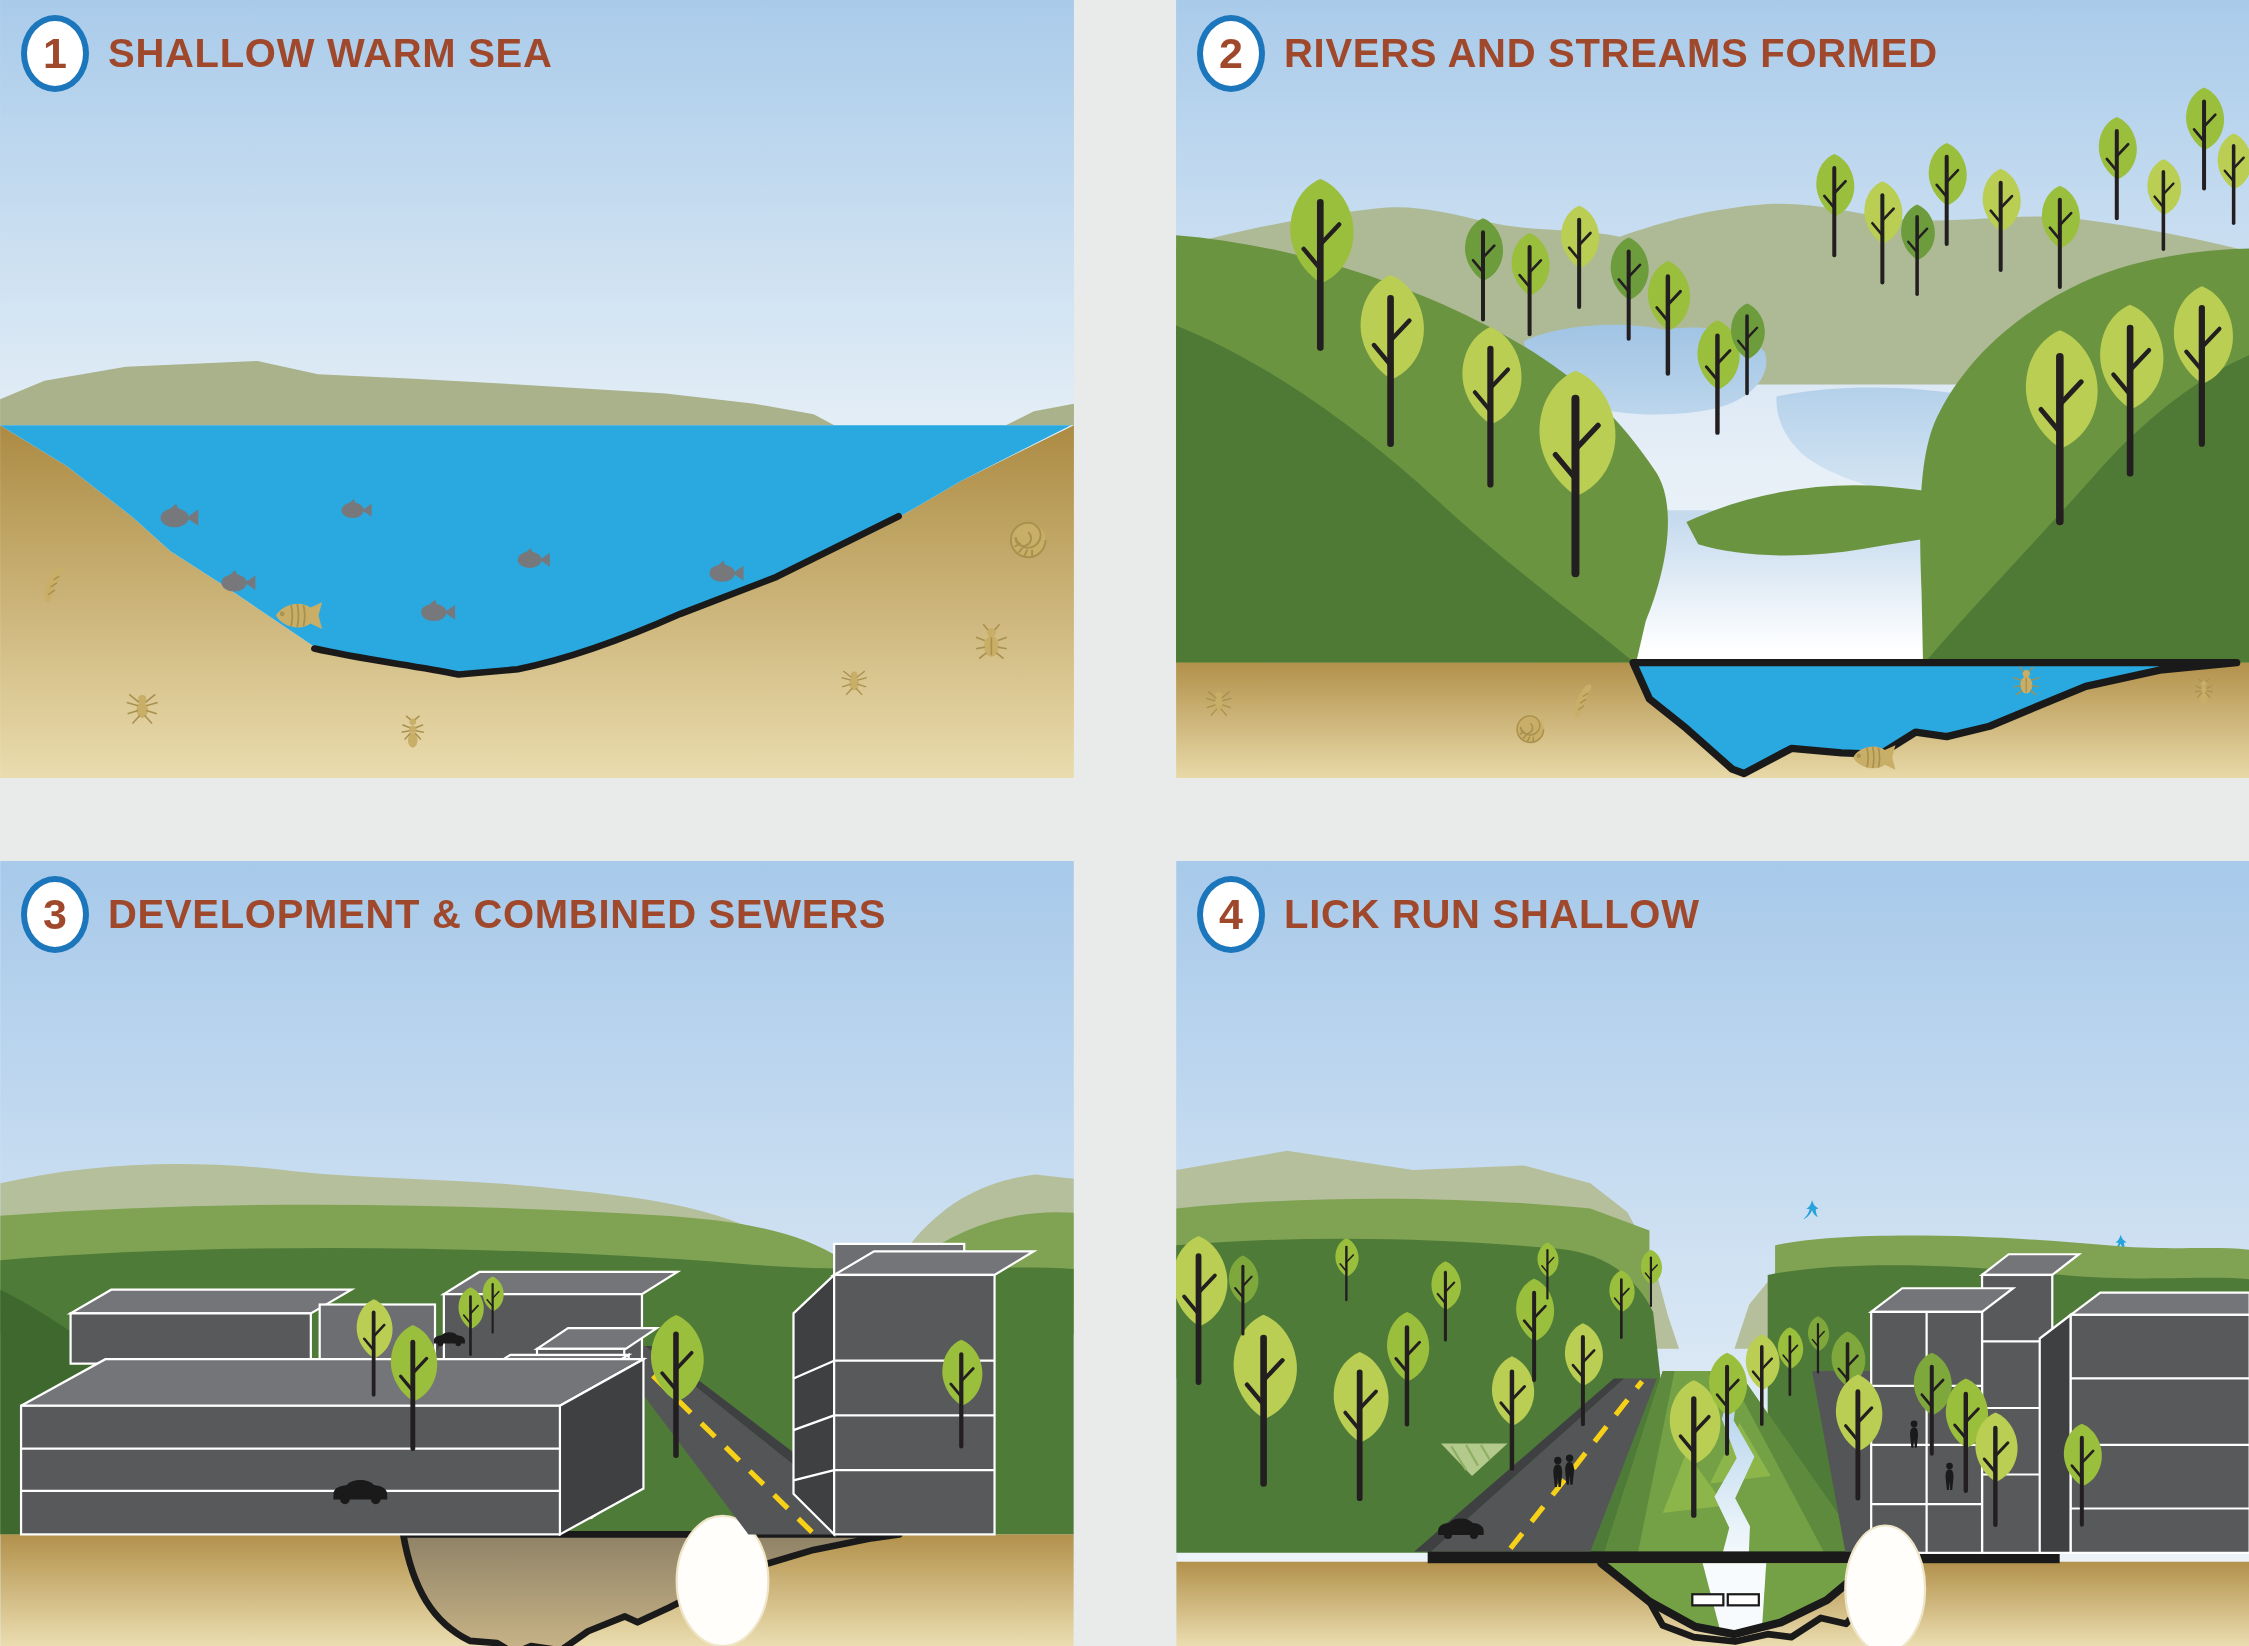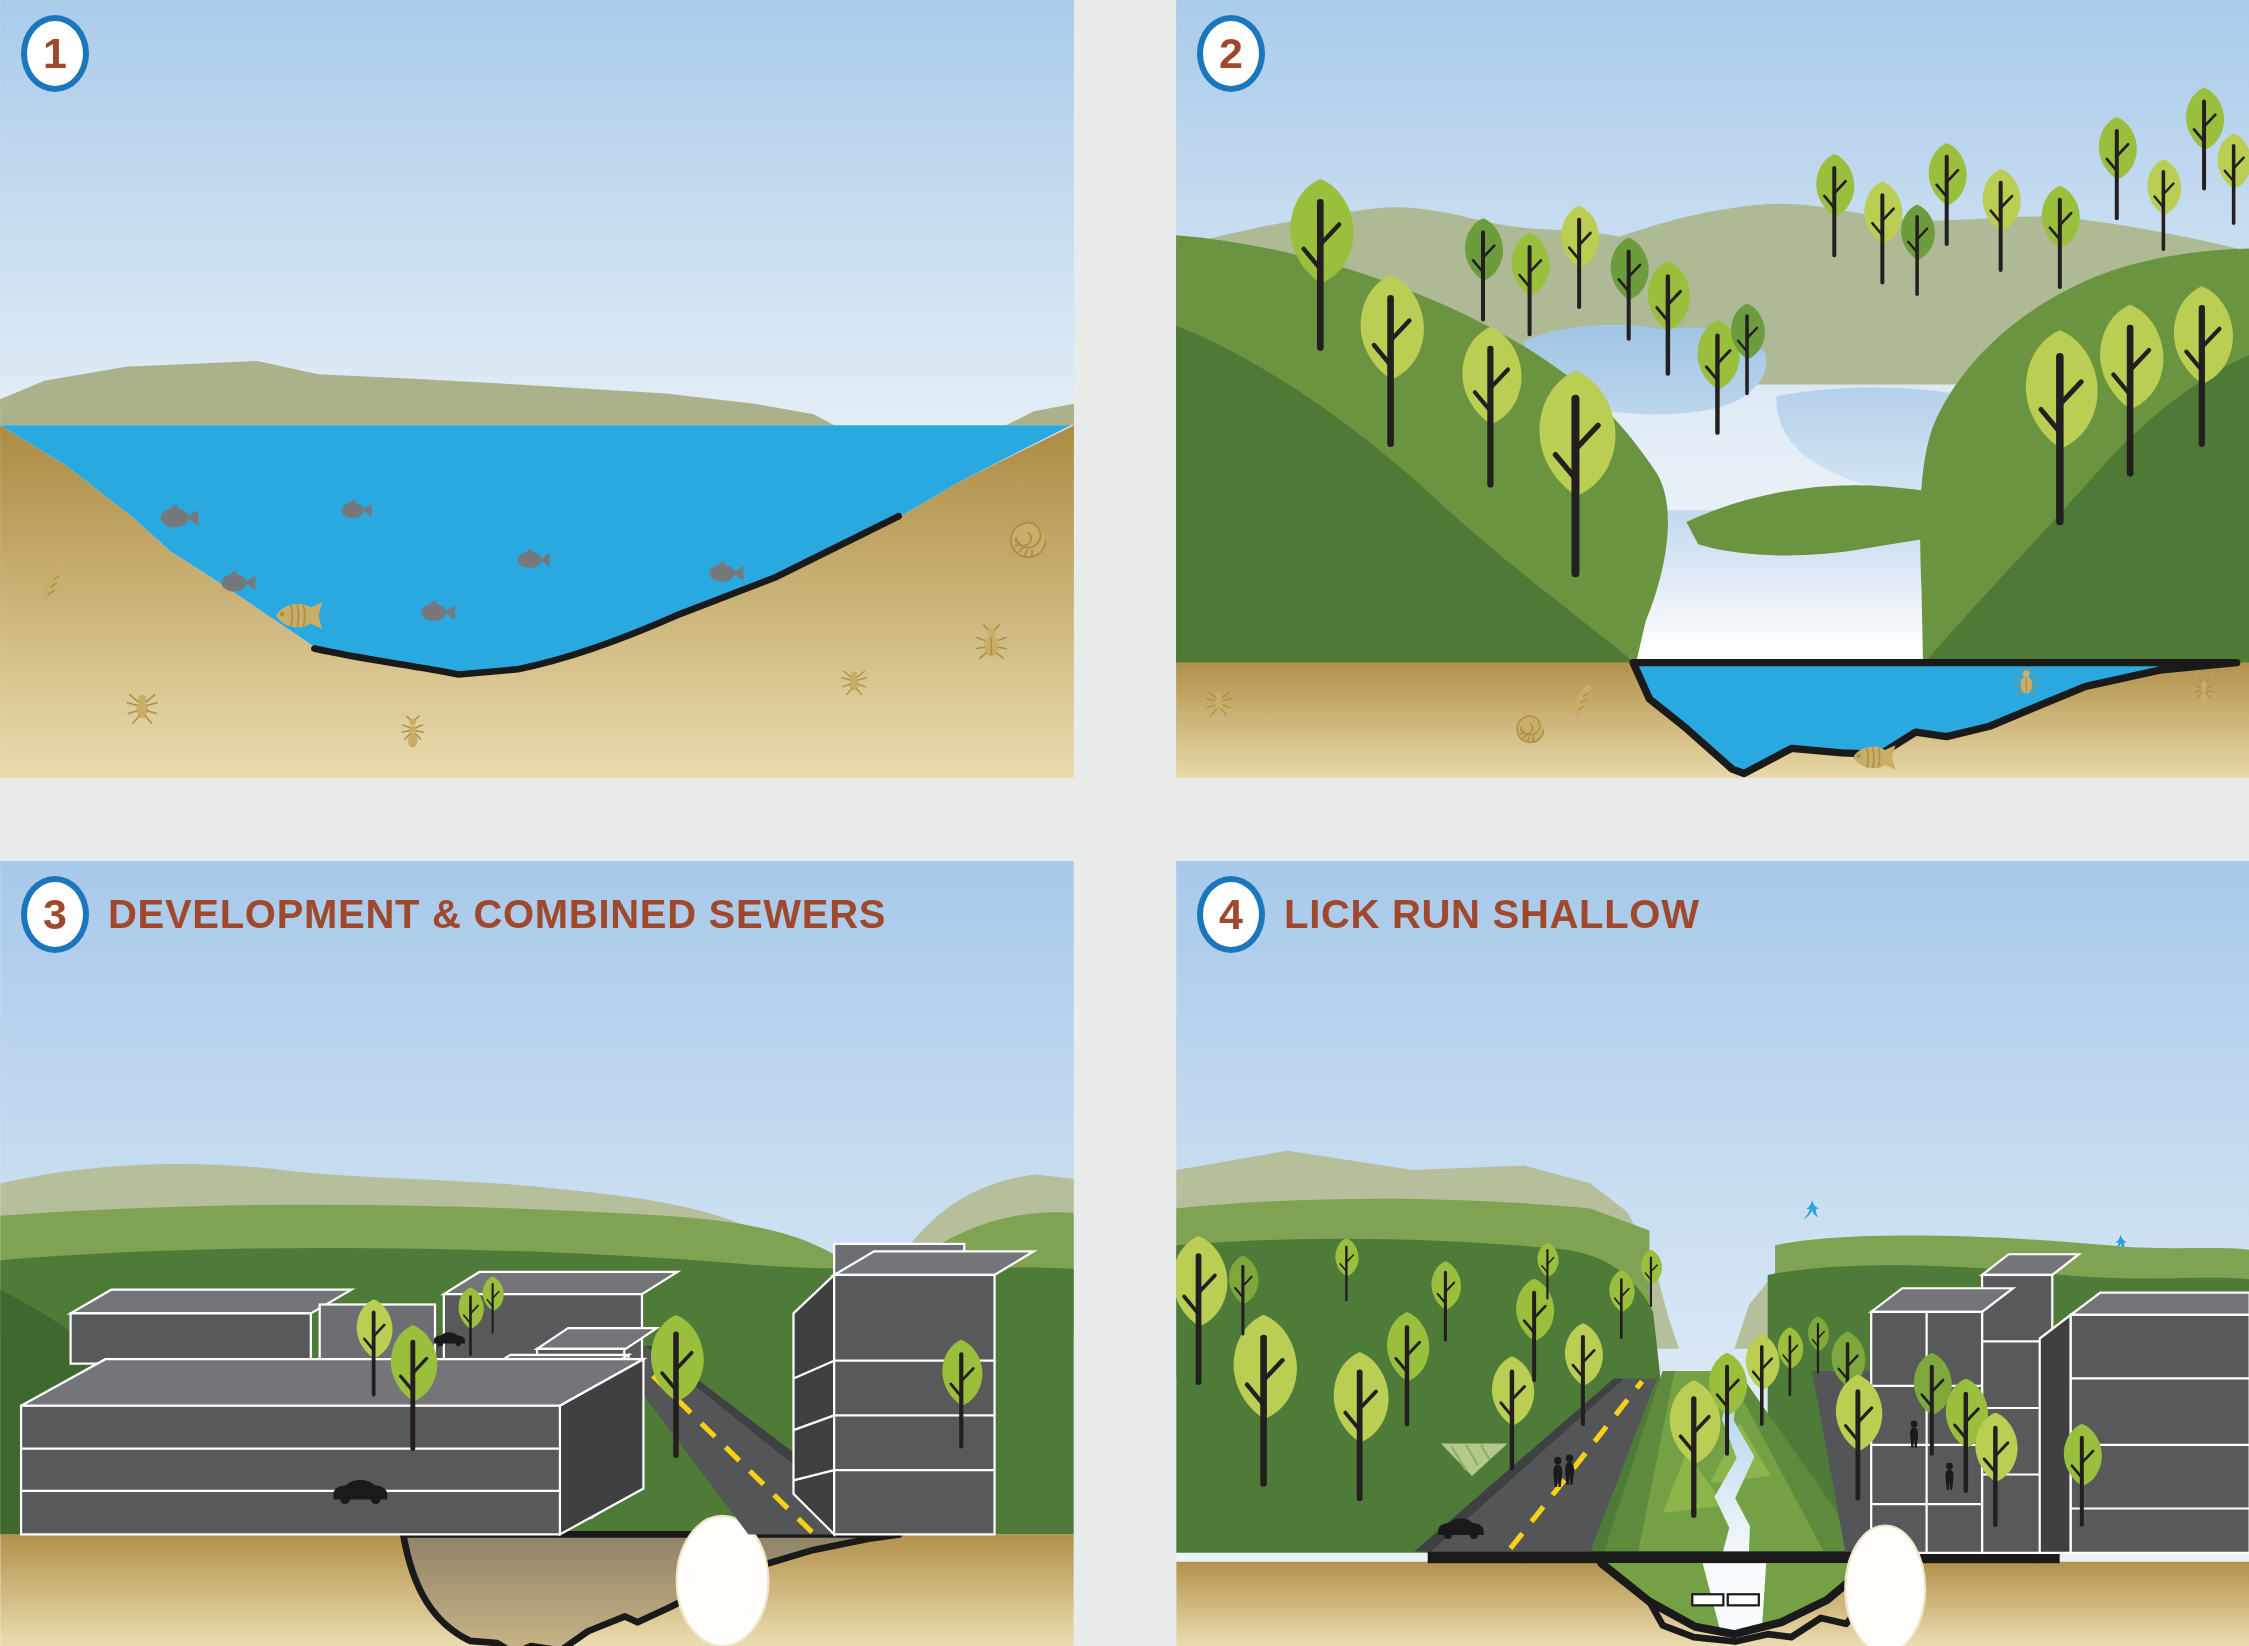"SHALLOW WARM SEA" div.ptitle { html: none -> <div>SHALLOW WARM SEA</div> }
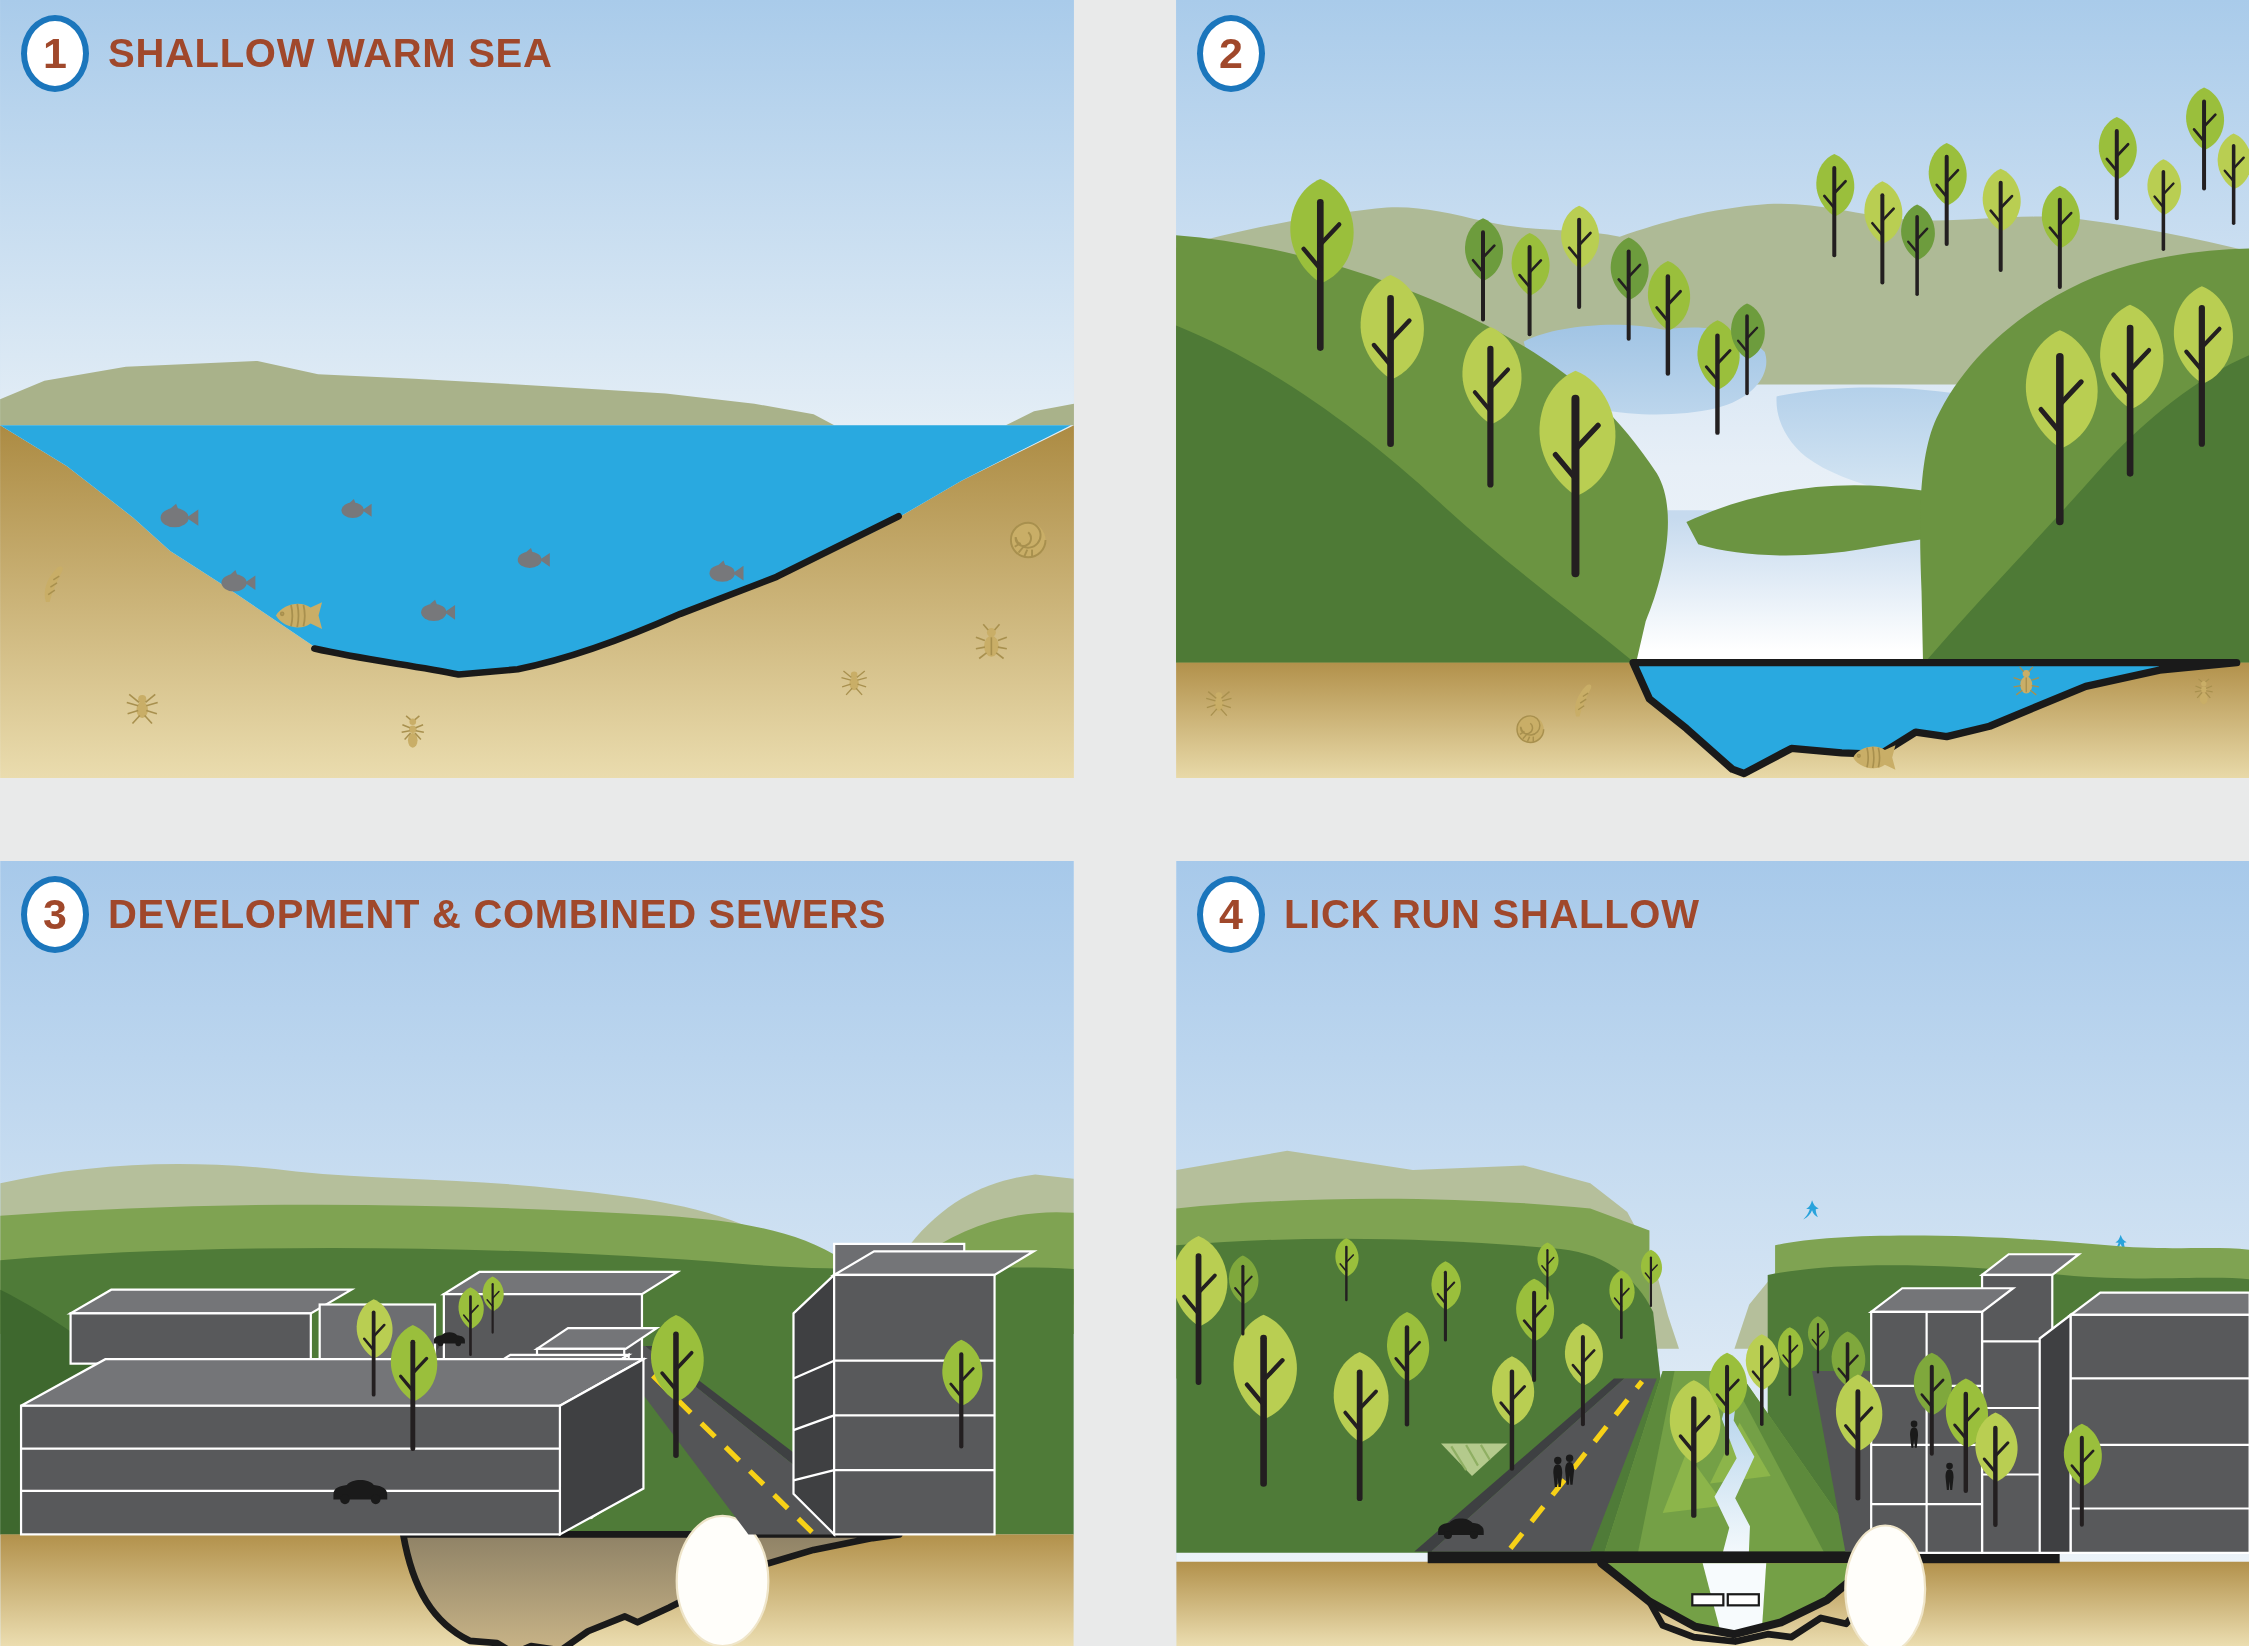"RIVERS AND STREAMS FORMED" div.ptitle { html: none -> <div>RIVERS AND STREAMS FORMED</div> }
